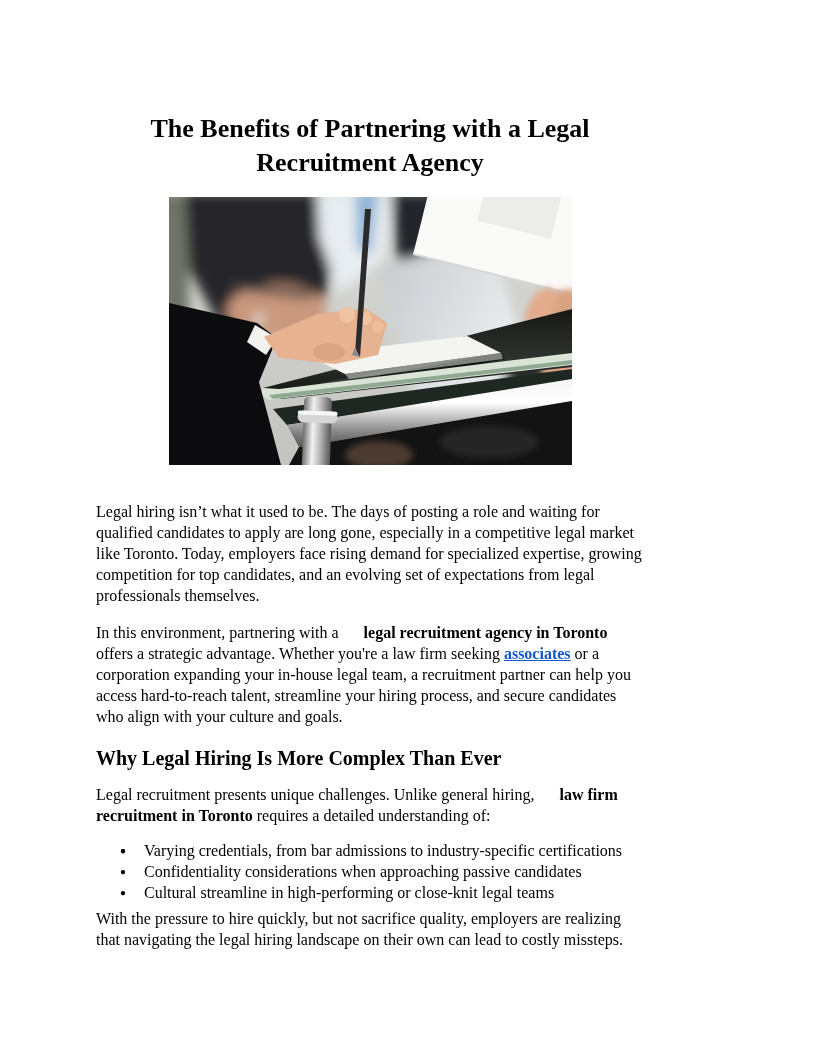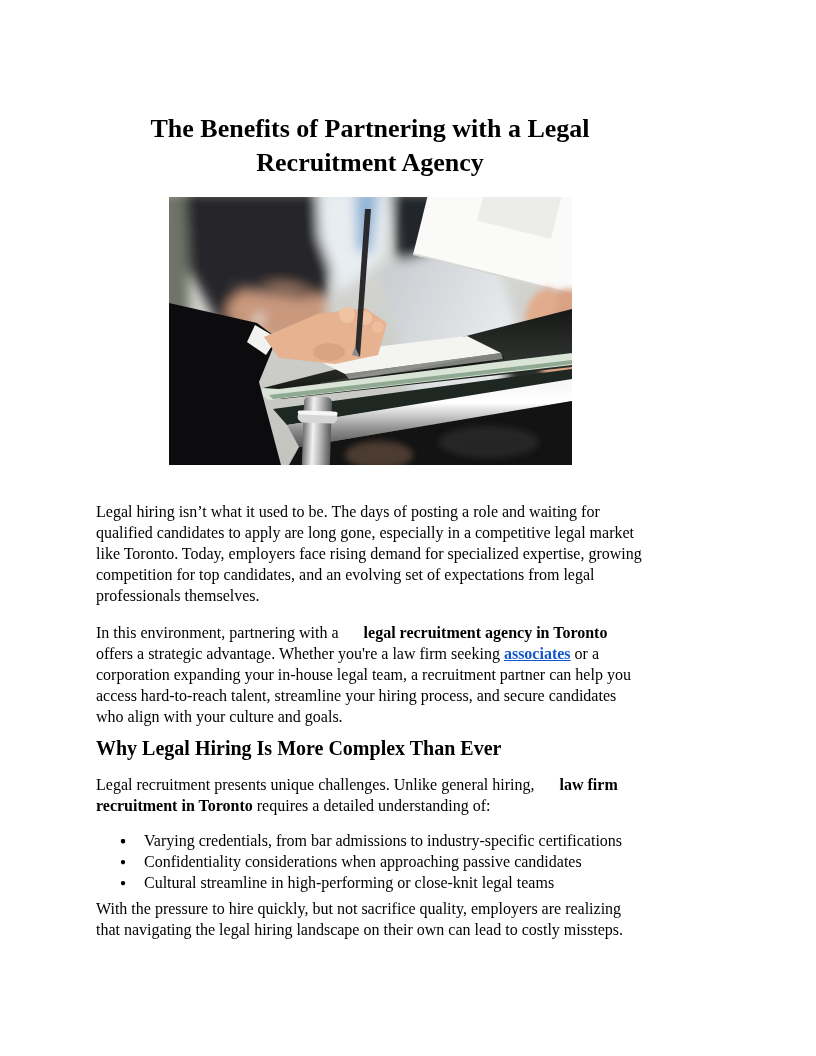"Why Legal Hiring Is More" h2.section-heading { margin: 8px 0 0 0 -> 18px 0 0 0 }
